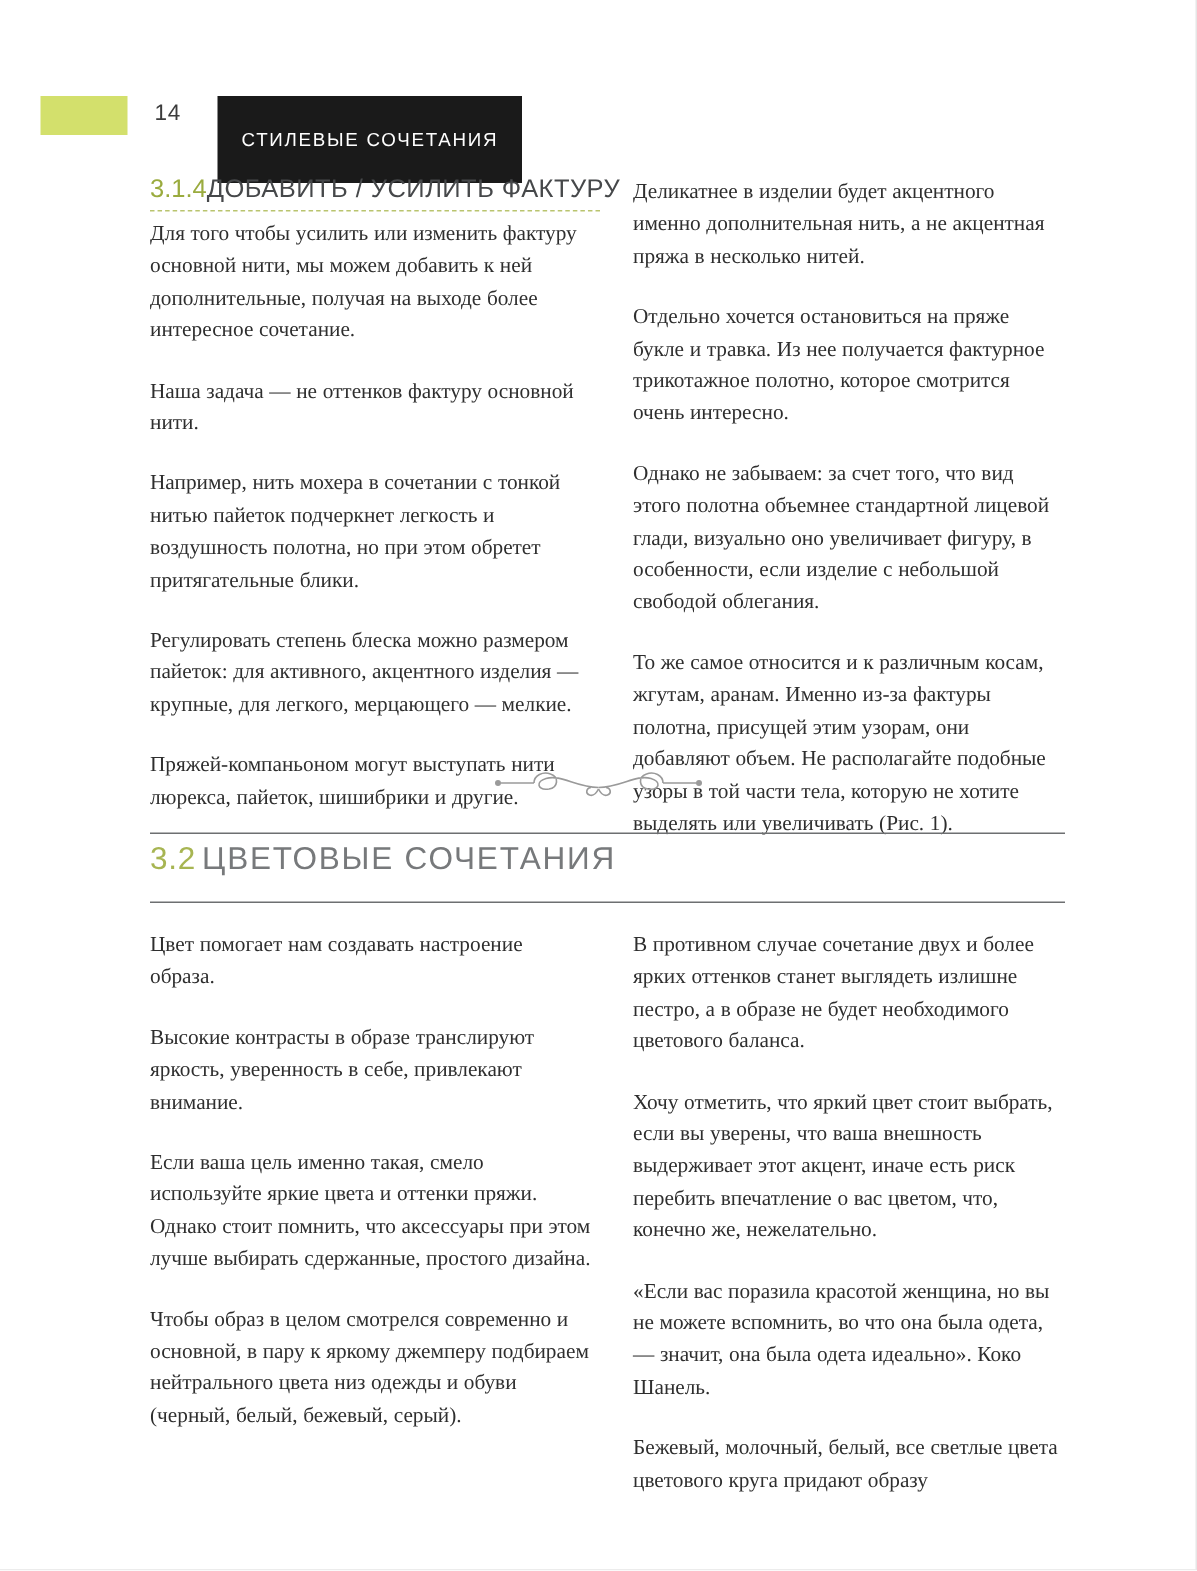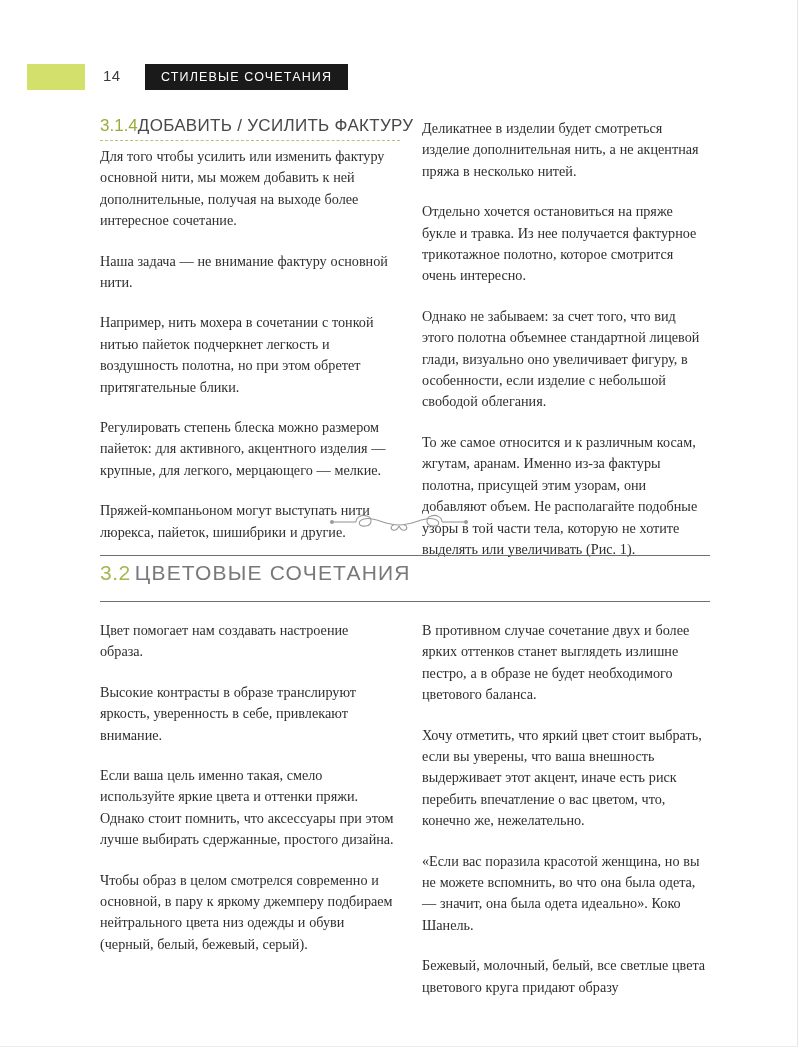"СТИЛЕВЫЕ СОЧЕТАНИЯ" .head-plate { padding: 0 16px -> 16px 16px }
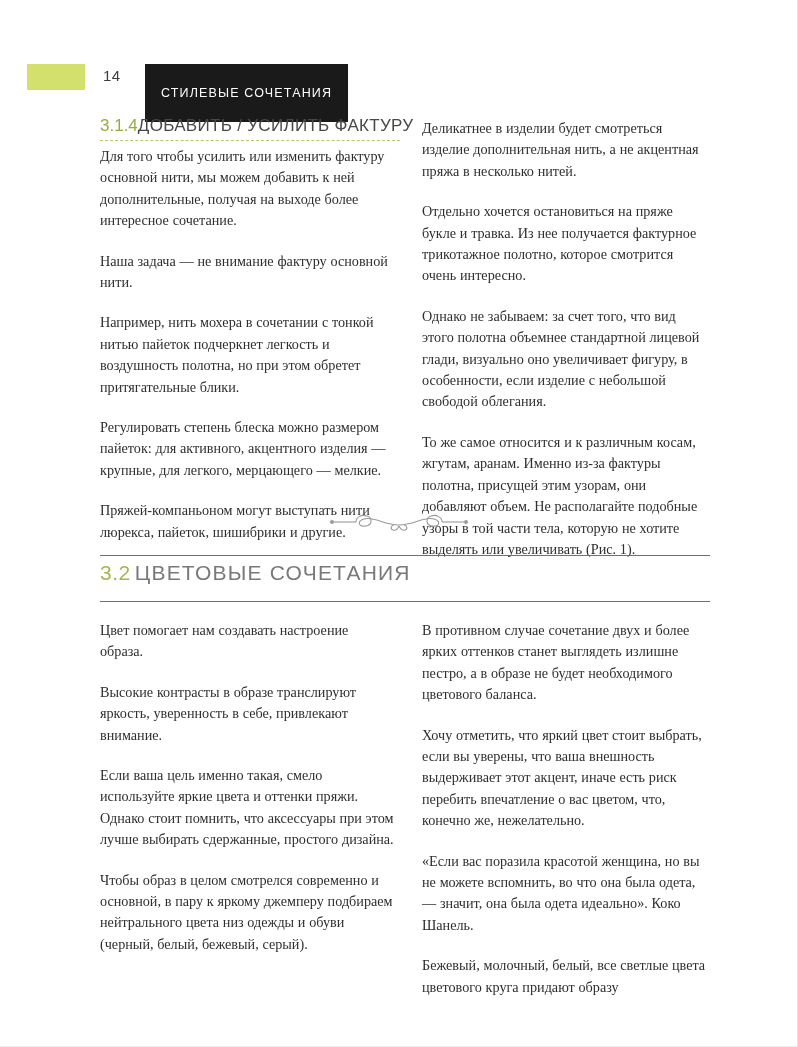"Деликатнее в изделии будет смотреться" p.body { text: смотреться изделие -> акцентного именно }
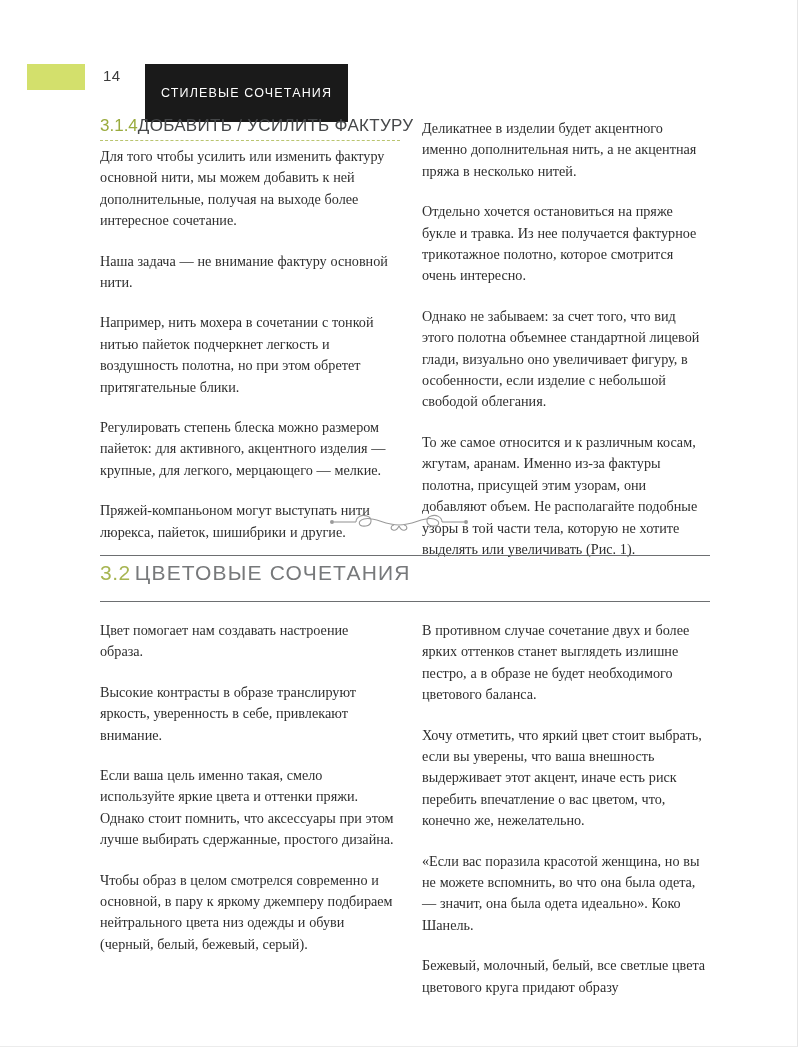"Наша задача — не внимание" p.body { text: внимание -> оттенков }
